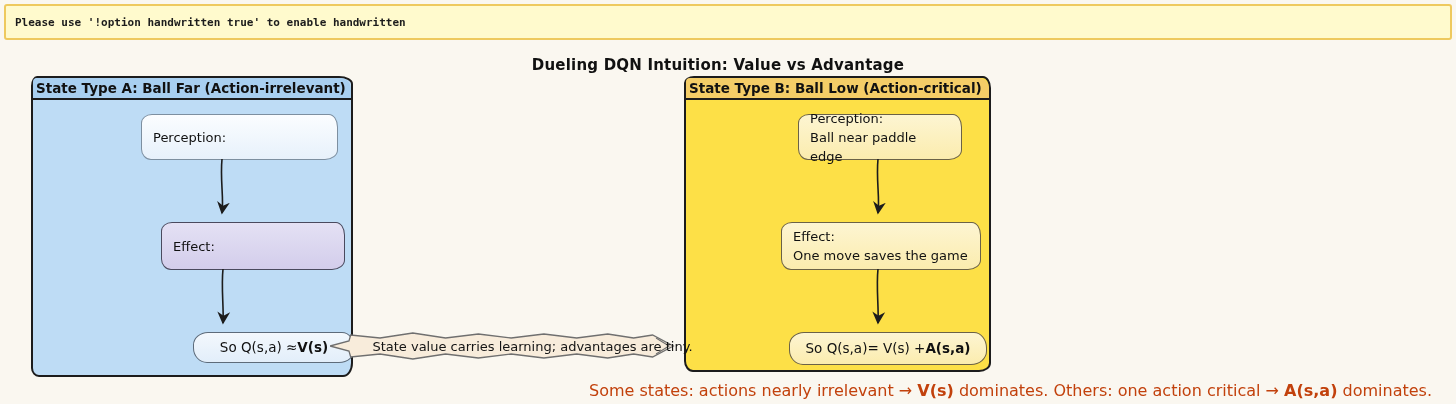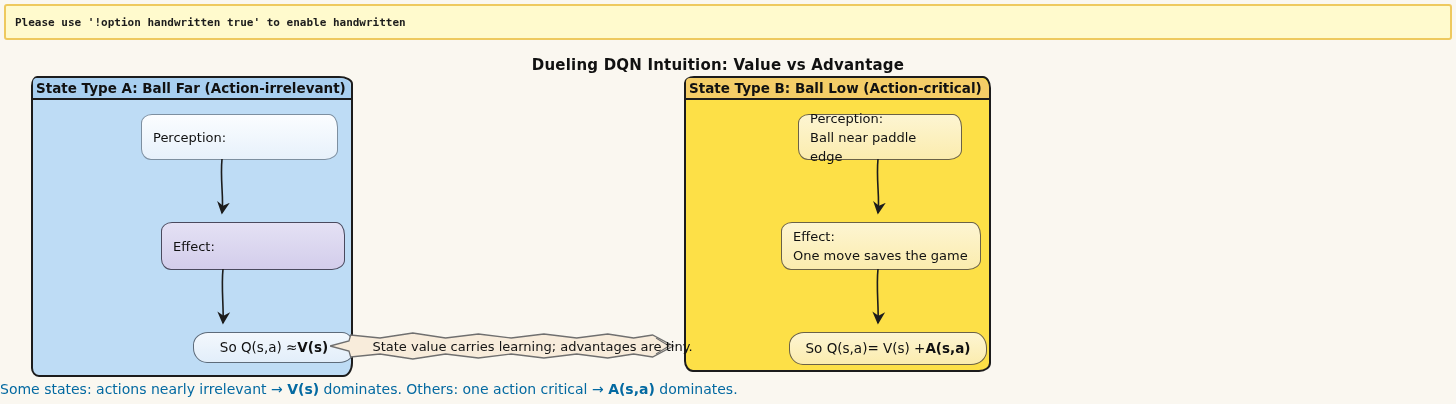"Some states: actions nearly irrelevant" .caption { color: #0369a1 -> #c2410c; font-size: 14px -> 16px; text-align: left -> right }
